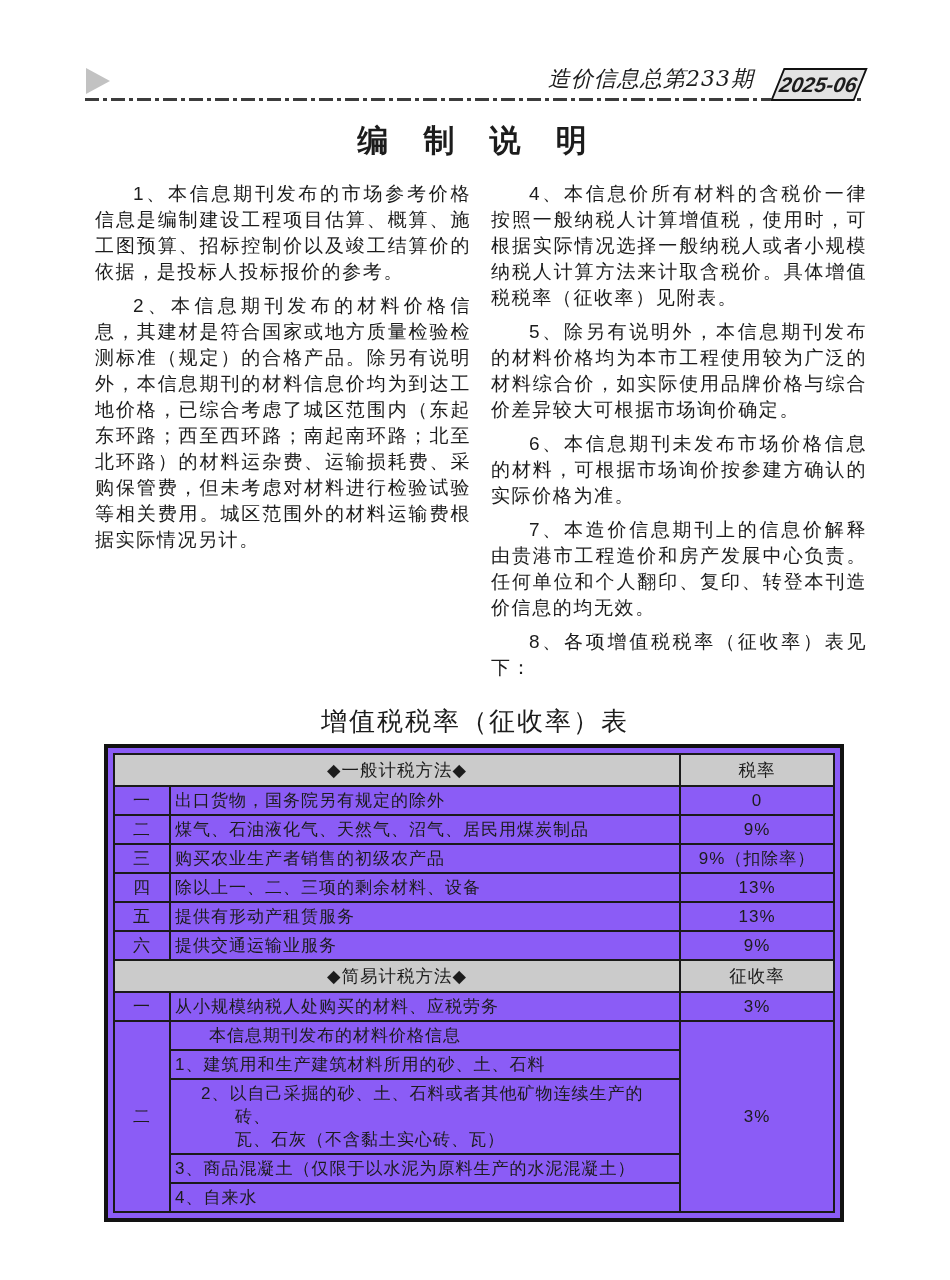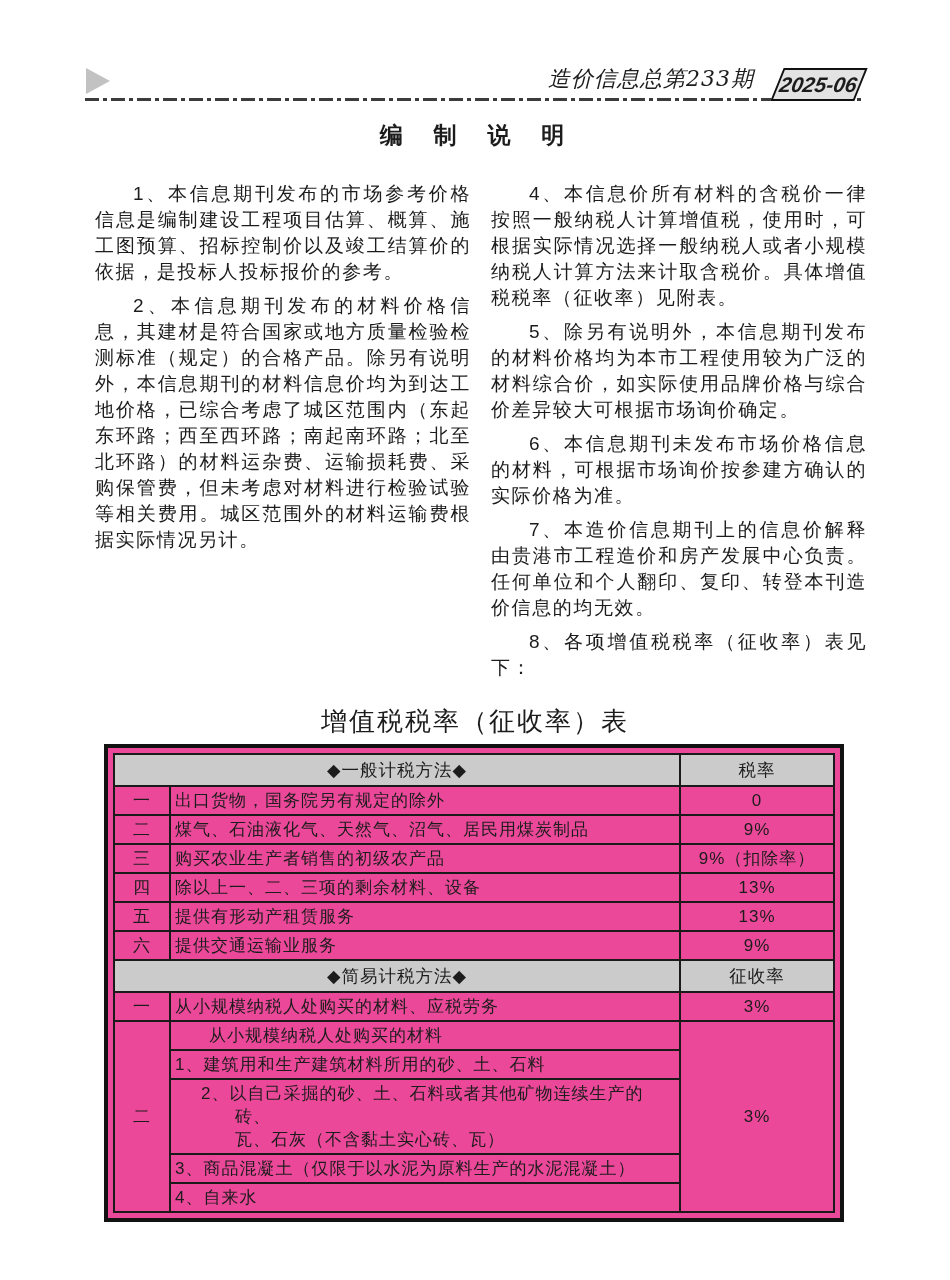"编 制 说 明" .doc-title { font-size: 23px -> 31px }
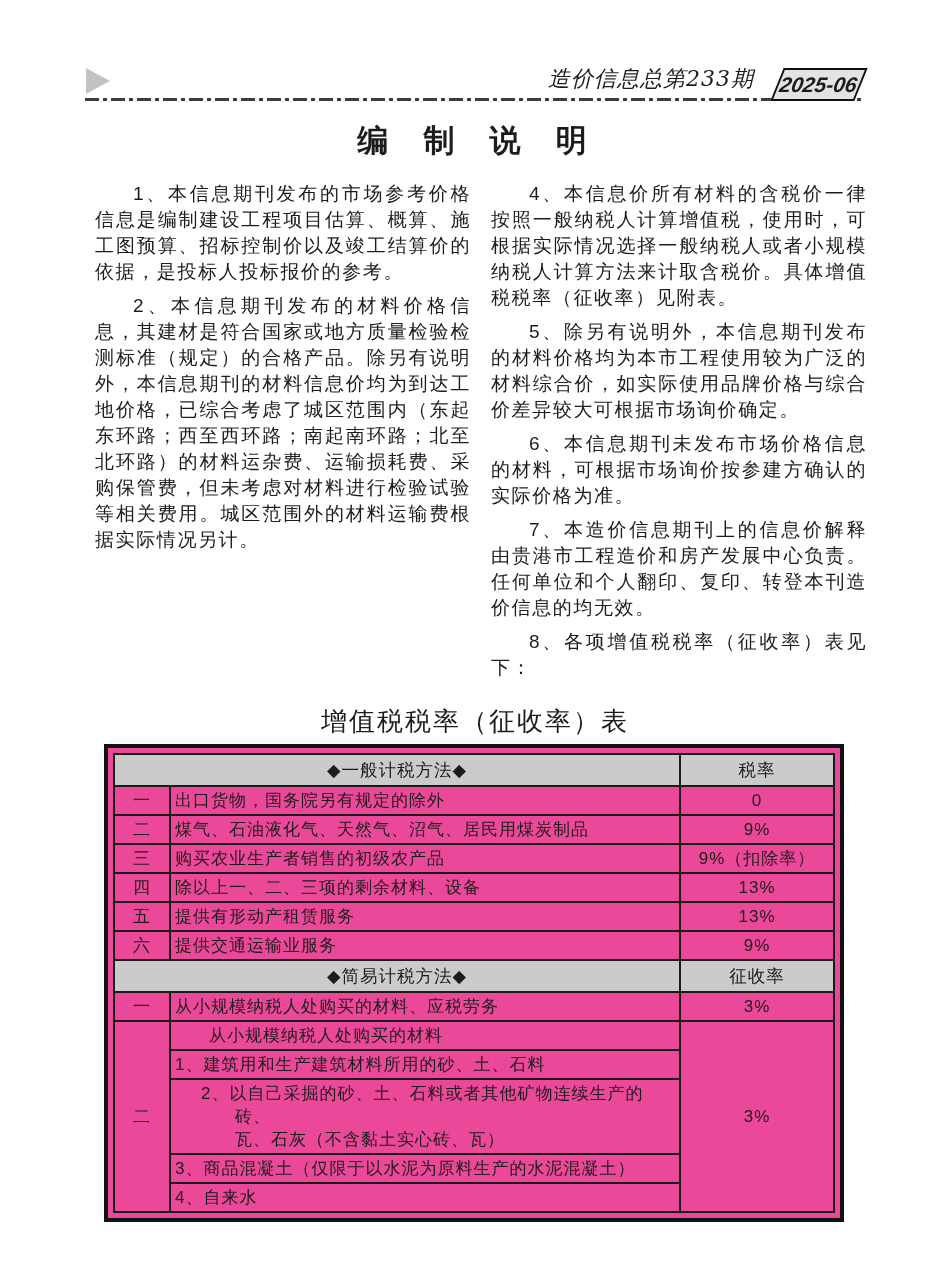"◆一般计税方法◆" .tbl-wrap { background: #ec4899 -> #8b5cf6 }
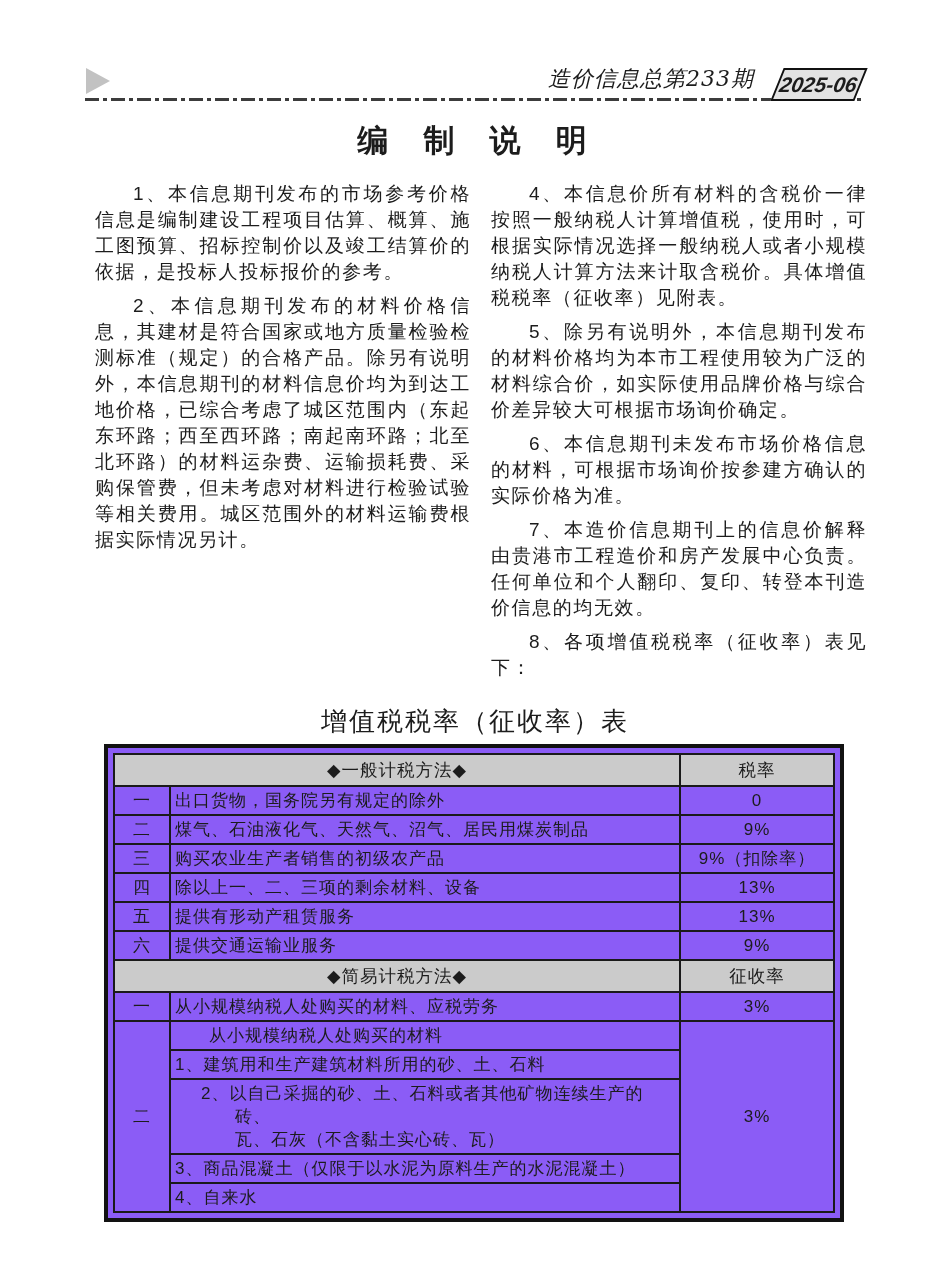"从小规模纳税人处购买的材料" td.desc { text: 从小规模纳税人处购买的材料 -> 本信息期刊发布的材料价格信息 }
